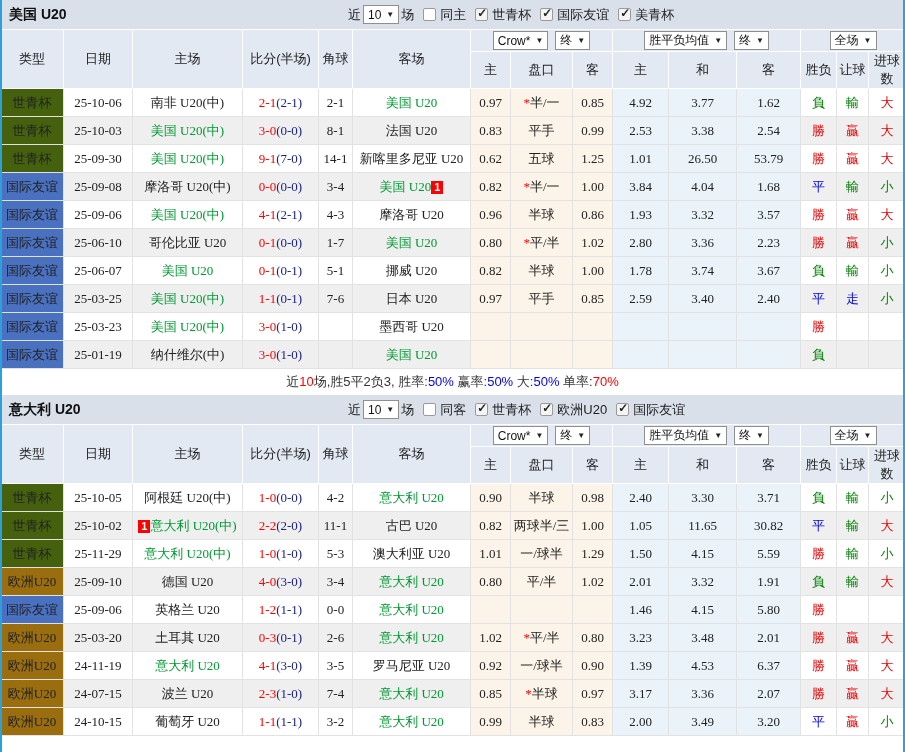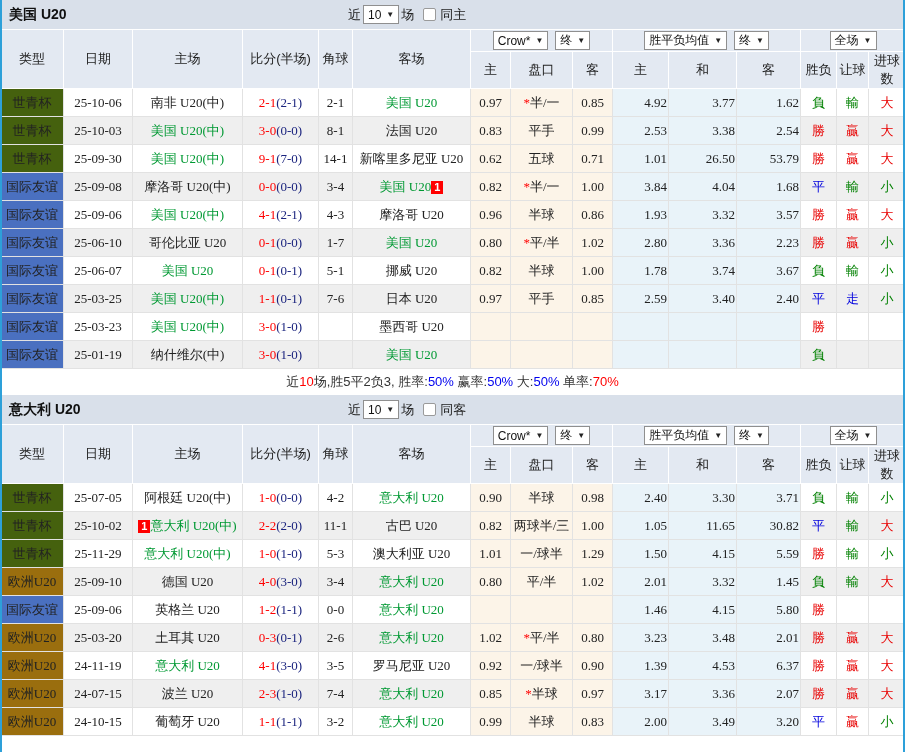"世青杯 国际友谊 美青杯" span.comps { html: none -> <span><span></span><span>世青杯</span><span></span><span>国际友谊</span><span></span><span>美青杯</span></span> }
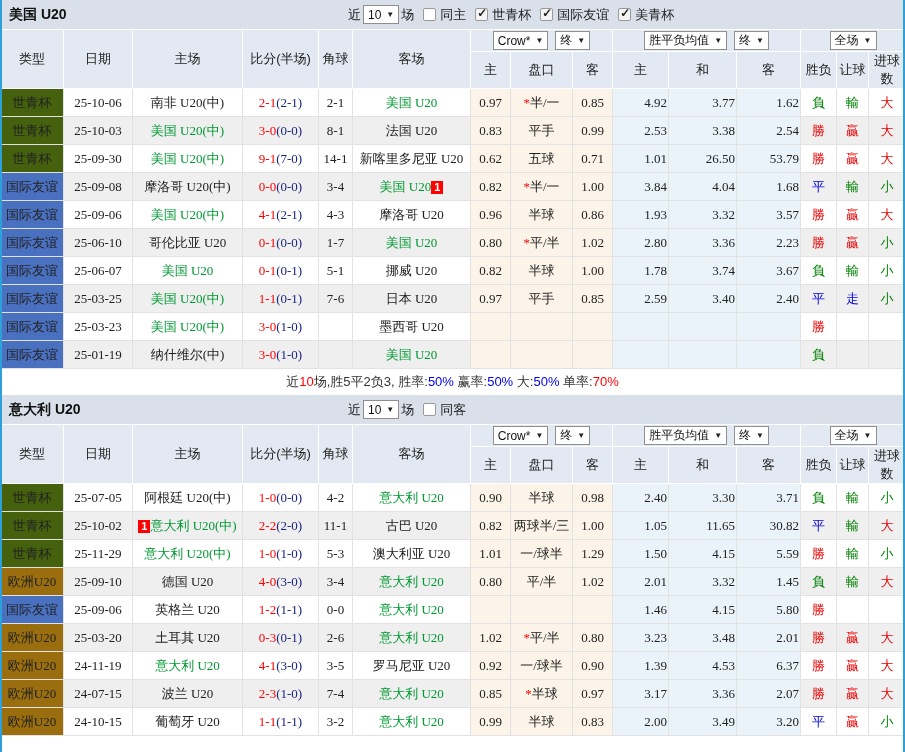"4.92" td.avg-col { text-align: right -> none }
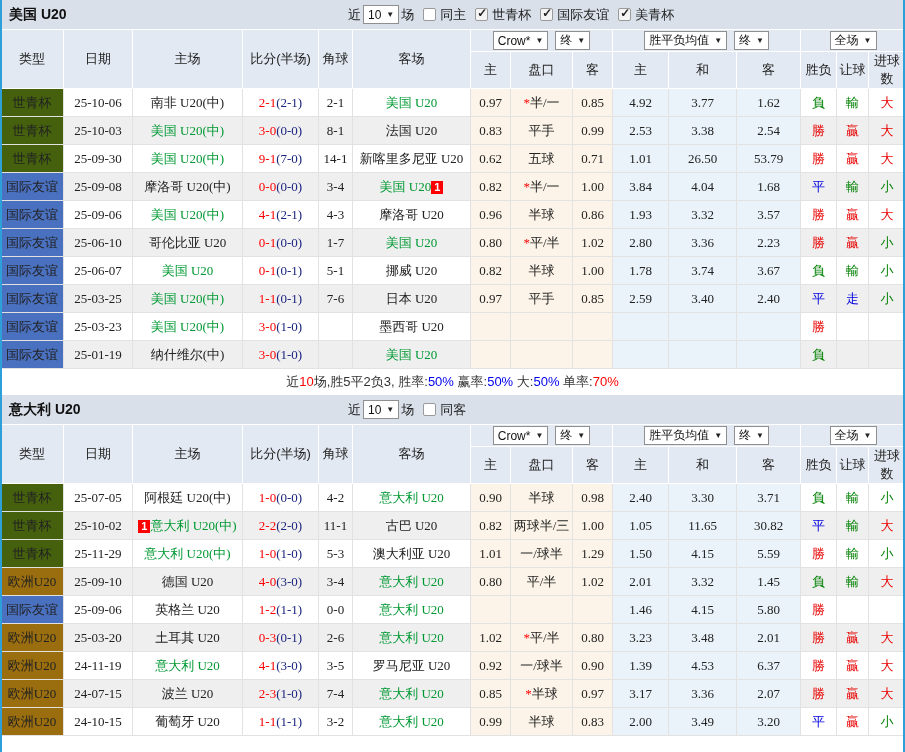"0.71" td.odds-col { text: 0.71 -> 1.25 }
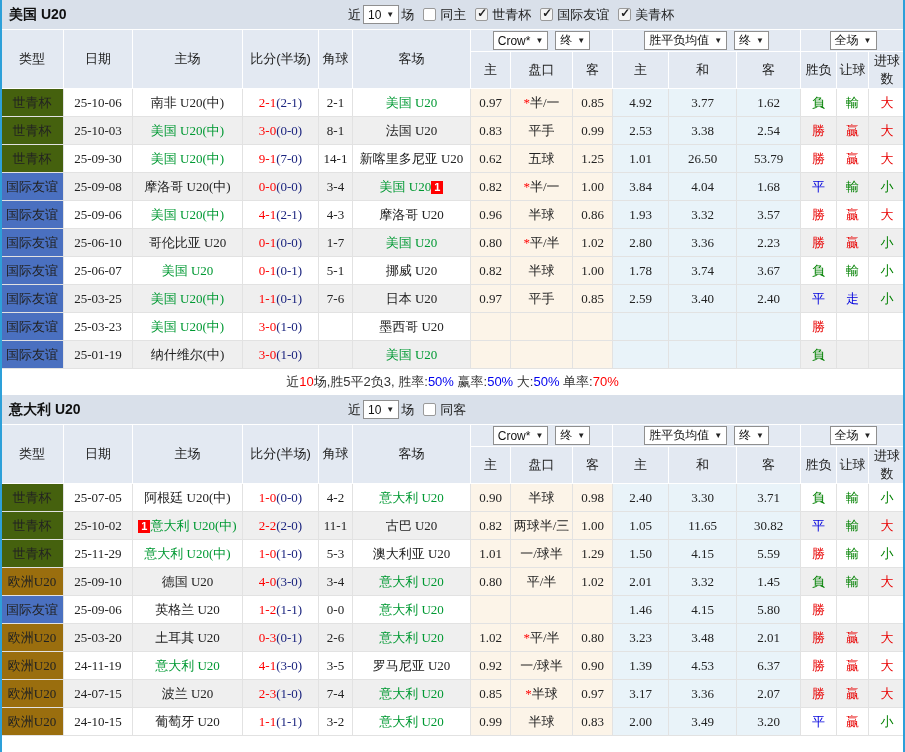"世青杯 欧洲U20 国际友谊" span.comps { html: none -> <span><span></span><span>世青杯</span><span></span><span>欧洲U20</span><span></span><span>国际友谊</span></span> }
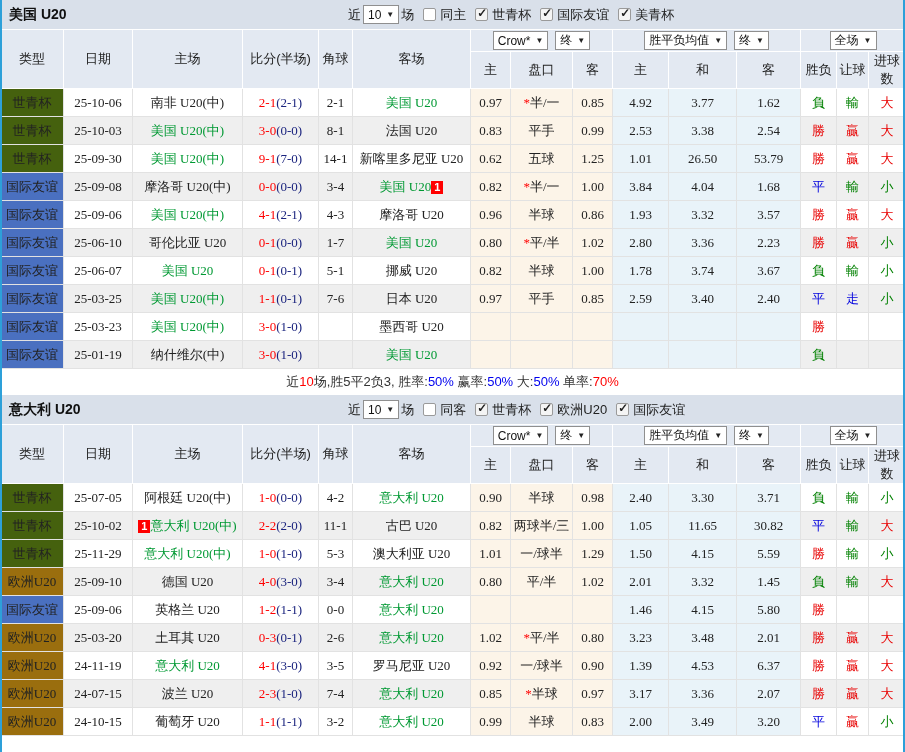"25-07-05" td.date { text: 25-07-05 -> 25-10-05 }
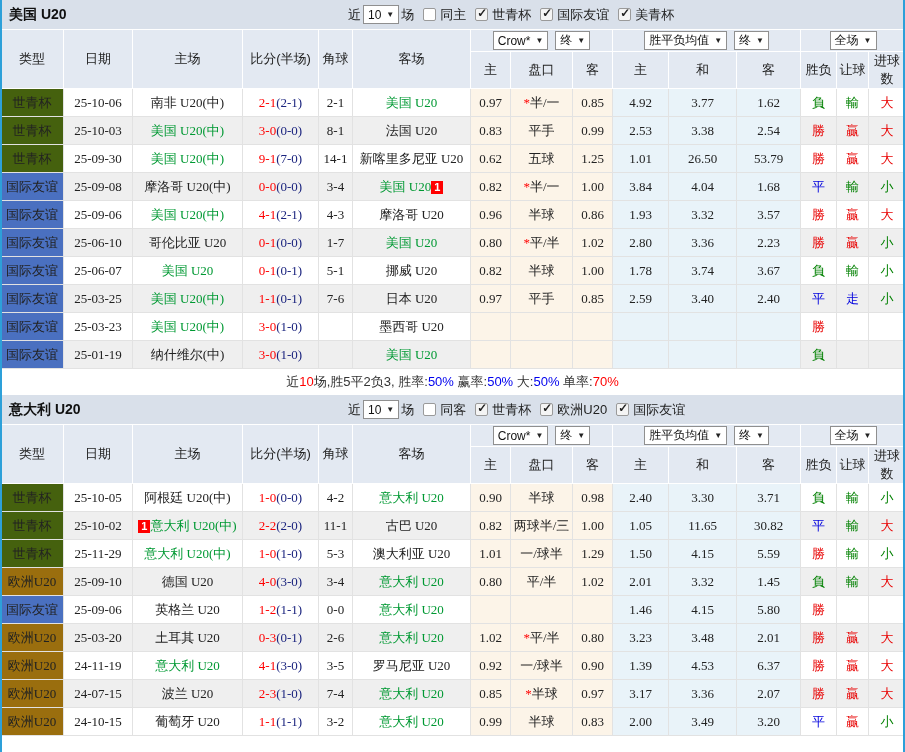"1.45" td.avg-col { text: 1.45 -> 1.91 }
